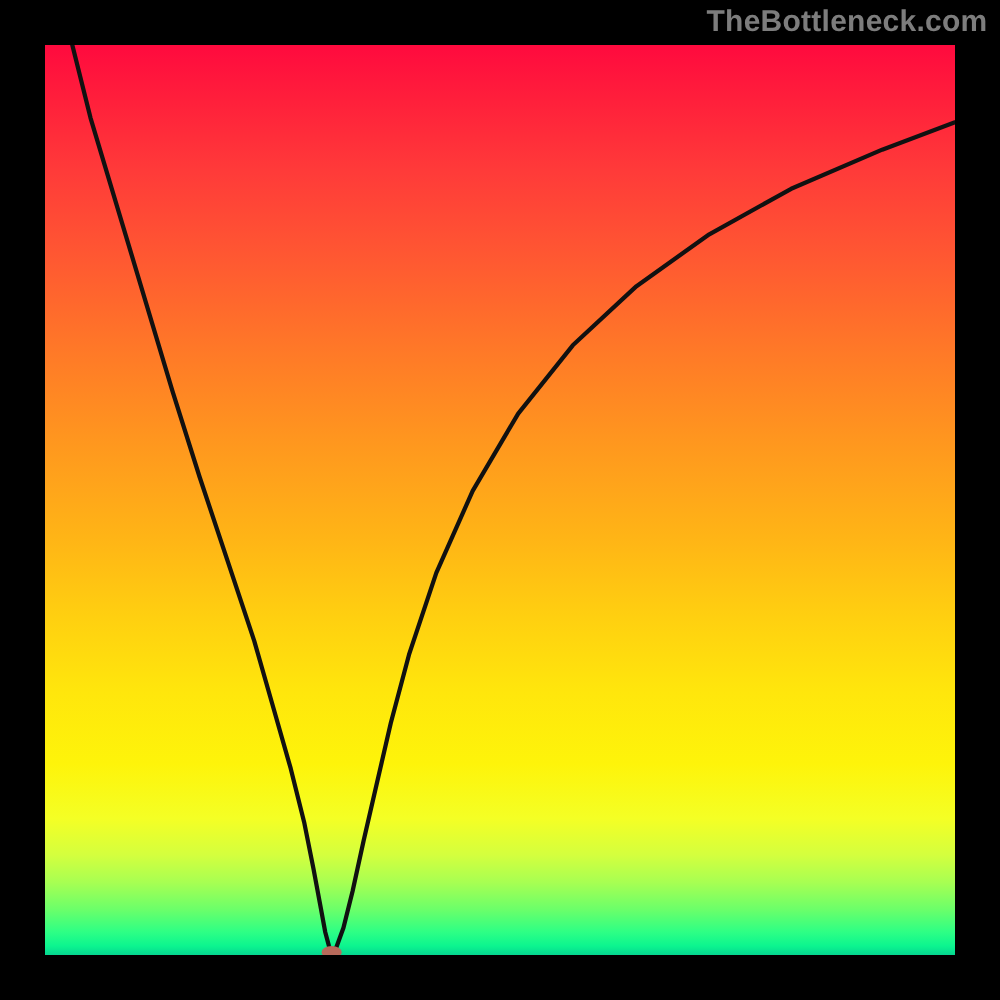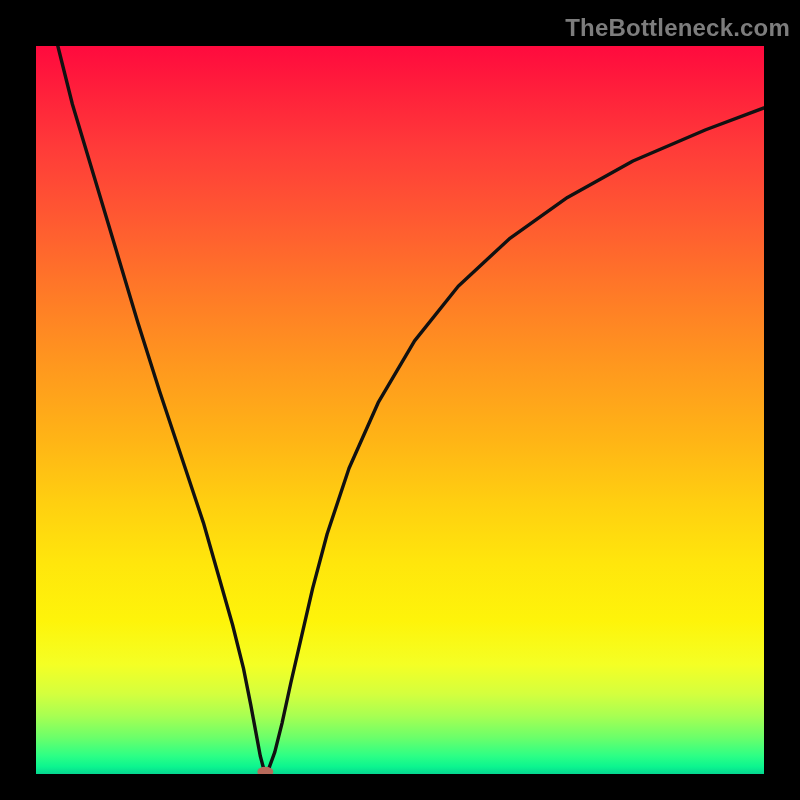"TheBottleneck.com" .frame { top: 10px -> 0 }
